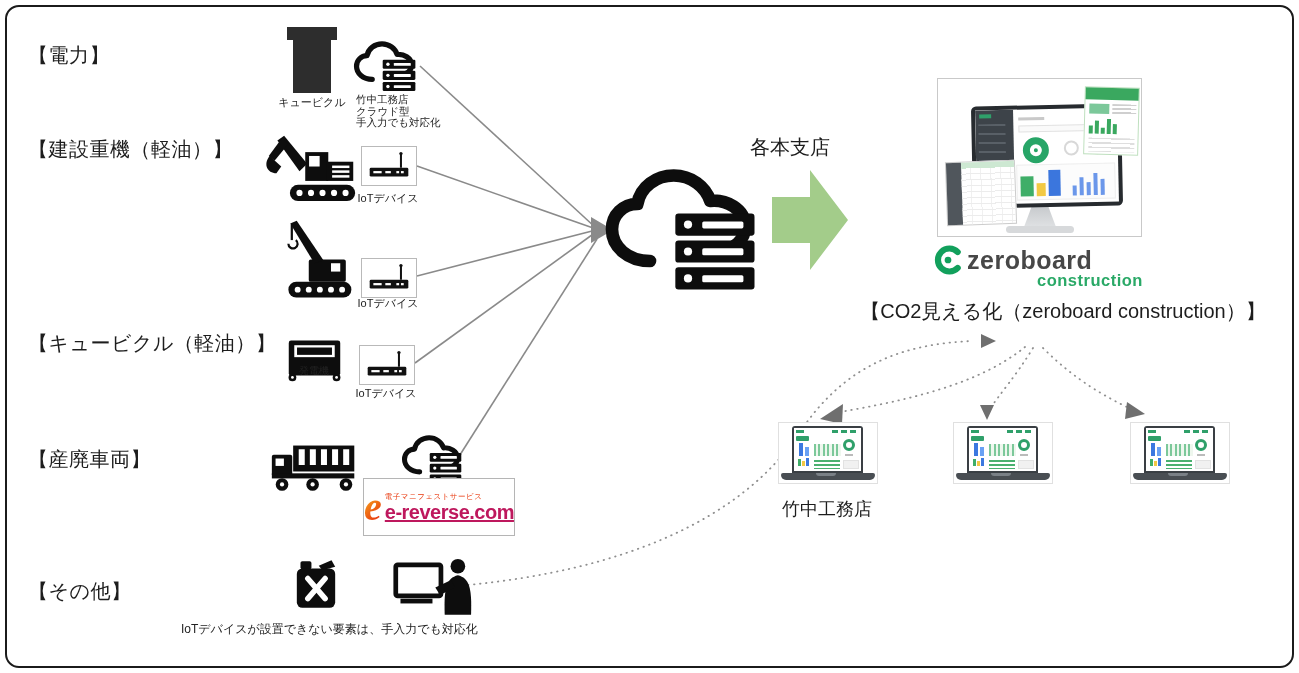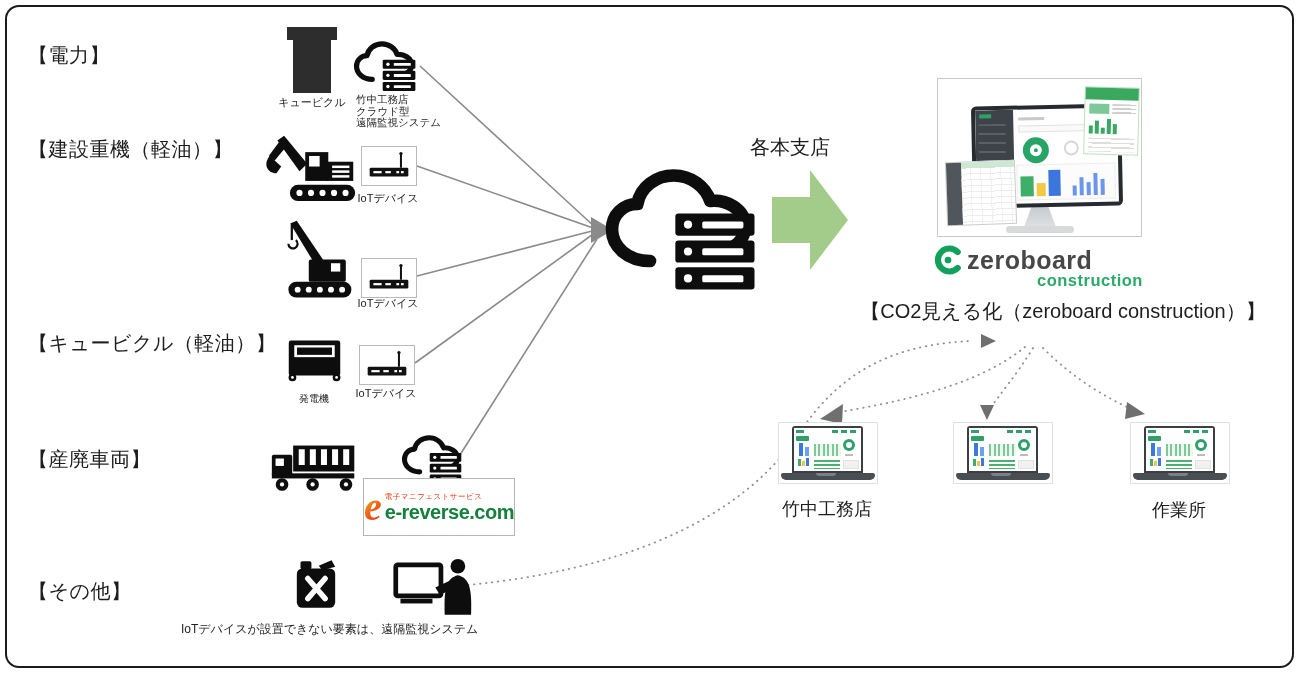"遠隔監視システム" div { text: 遠隔監視システム -> 手入力でも対応化 }
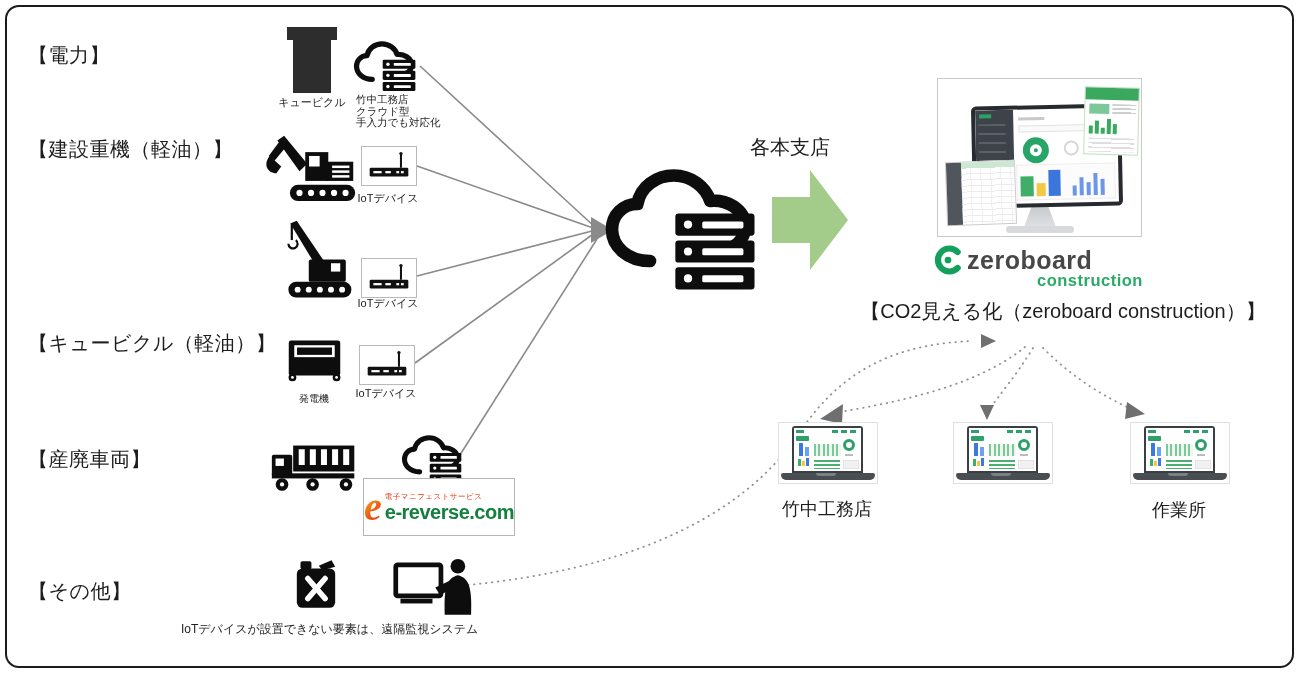"発電機" div.abs { top: 392px -> 364px }
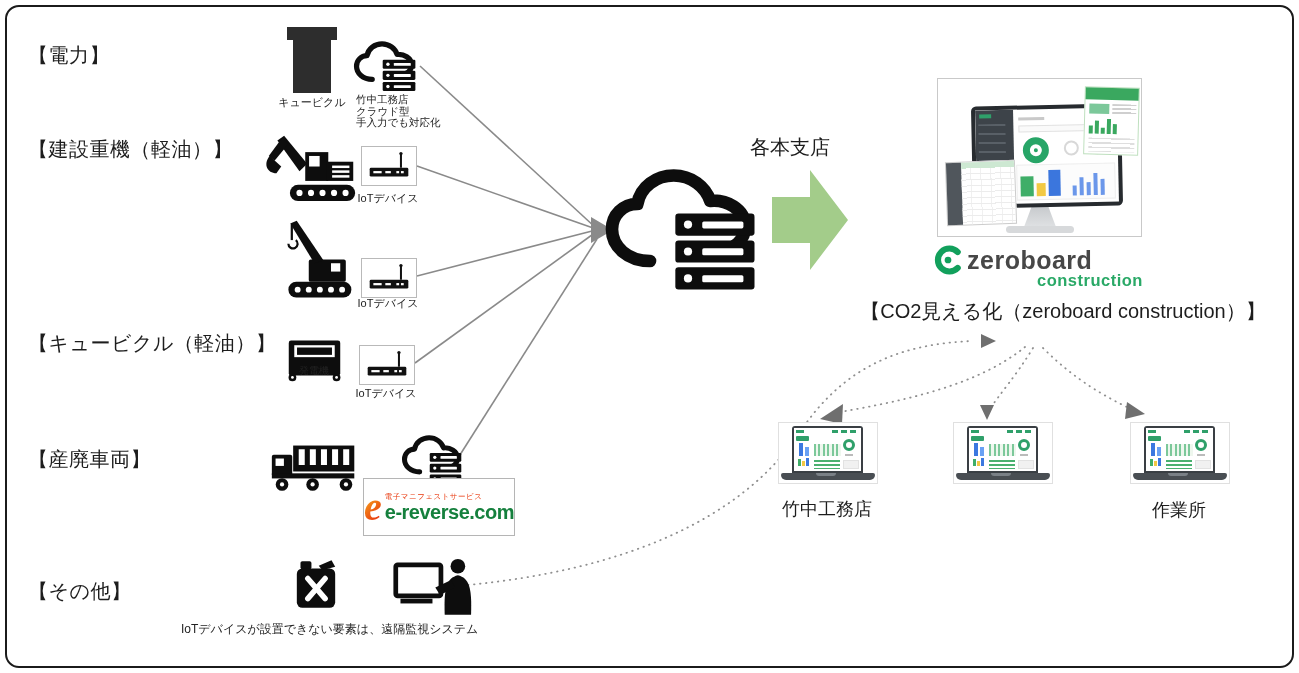"e-reverse.com" .erv-name { color: #15803d -> #be185d; text-decoration: none -> underline }
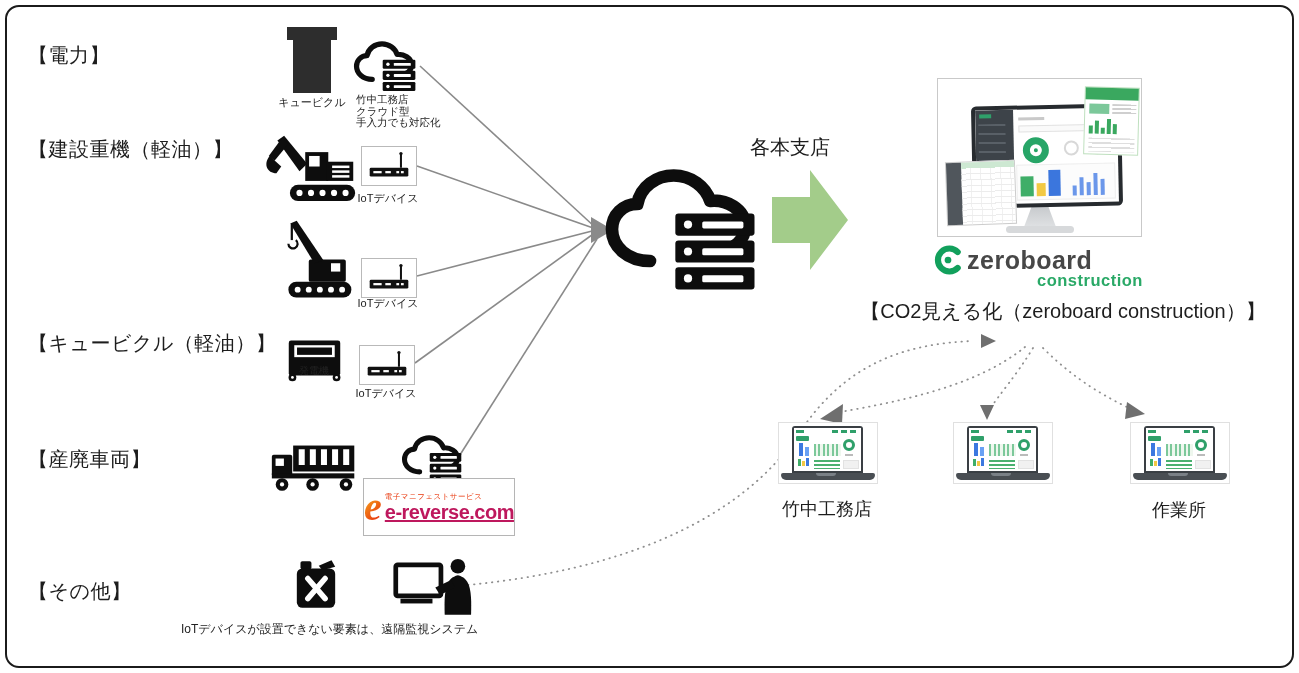"作業所" div.abs { html: <div>作業所</div> -> none }
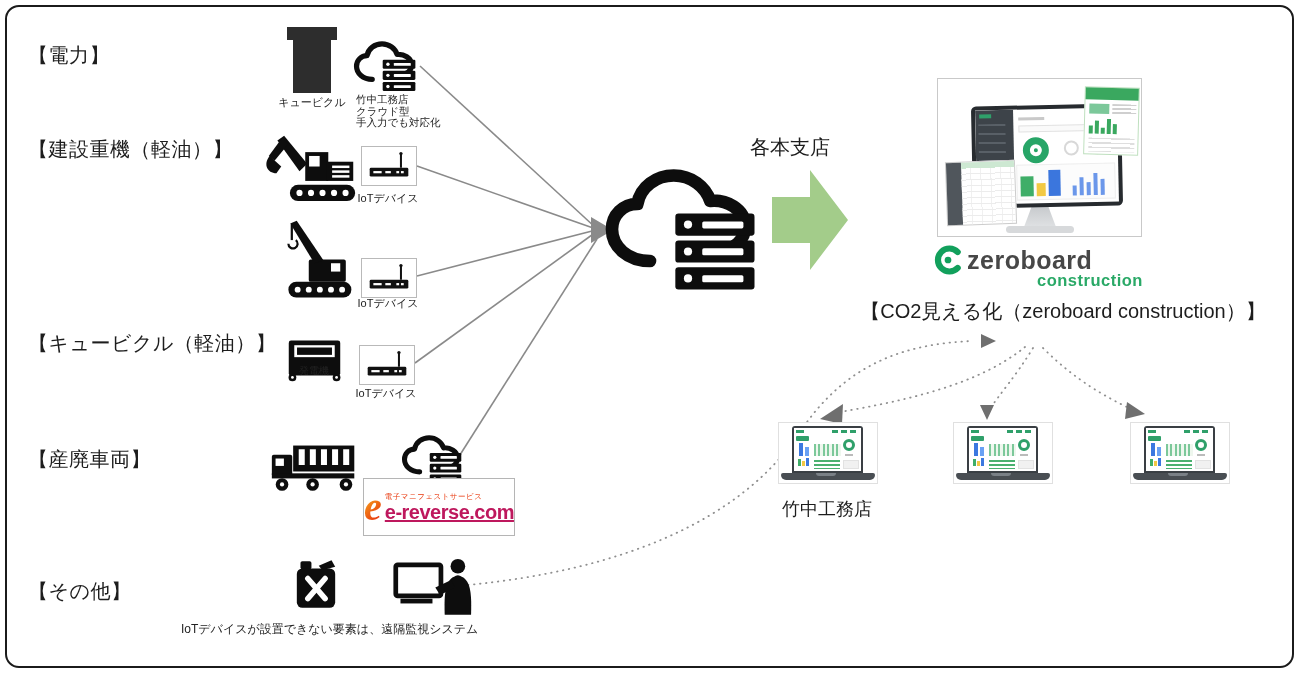"IoTデバイスが設置できない要素は、遠隔監視システム" div.abs { text: 遠隔監視システム -> 手入力でも対応化 }
